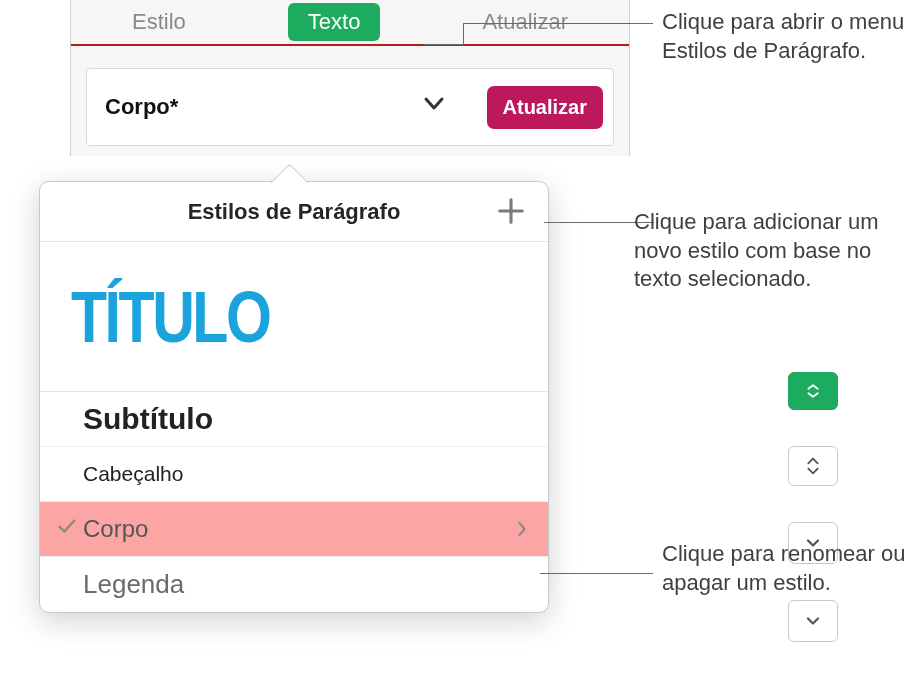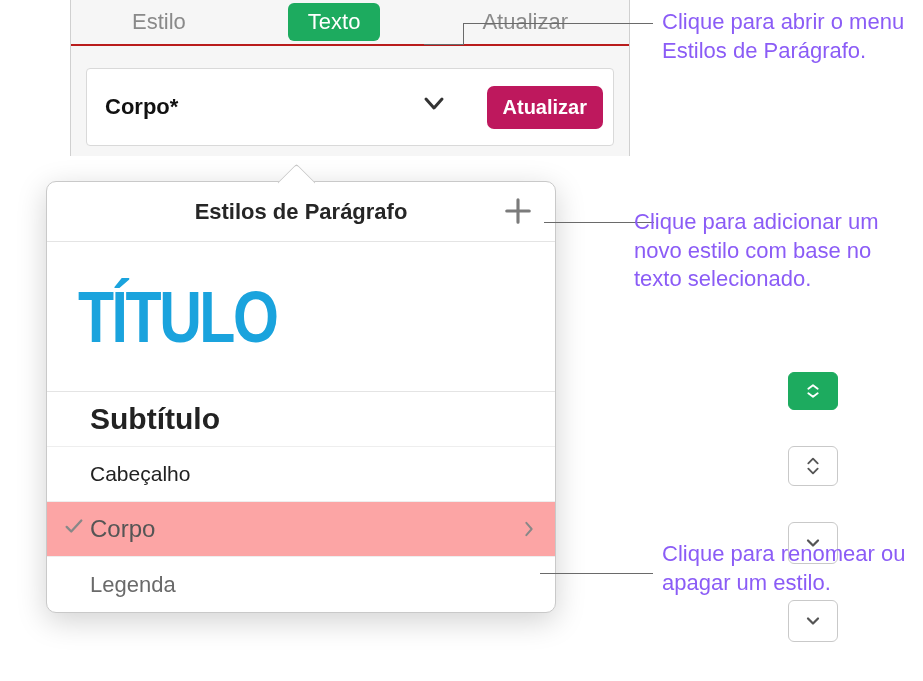"Clique para abrir o menu" .callout { color: #8b5cf6 -> #404040 }
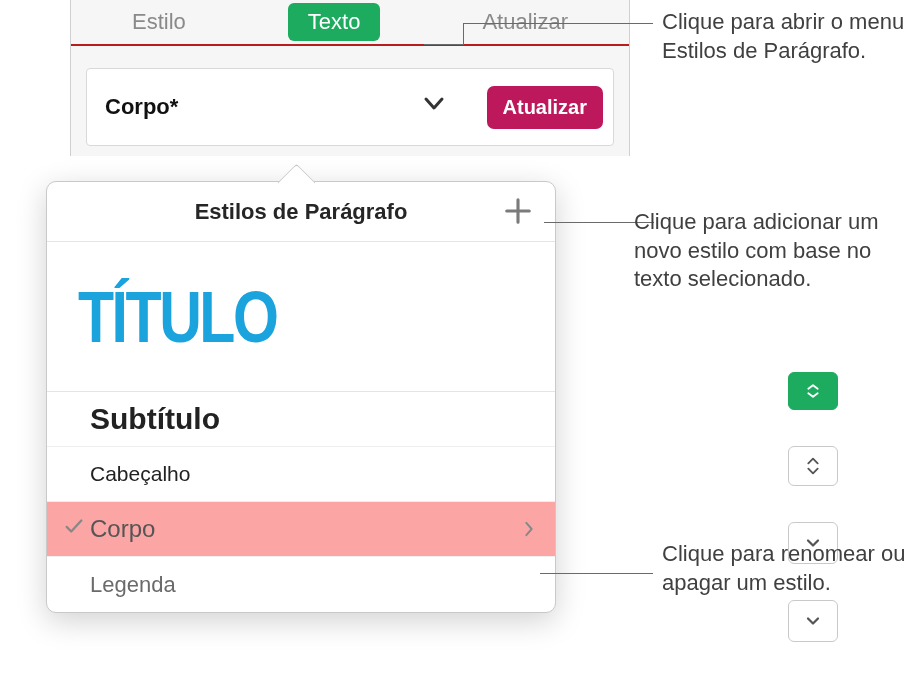"Estilos de Parágrafo" .popover { left: 46px -> 39px }
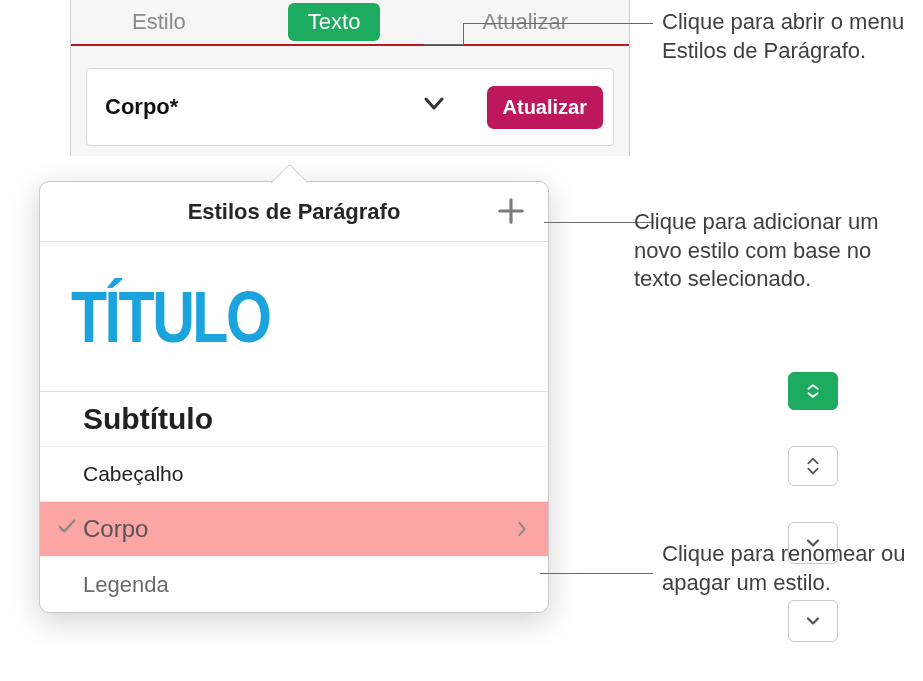"Legenda" .li-caption { font-size: 22px -> 26px }
